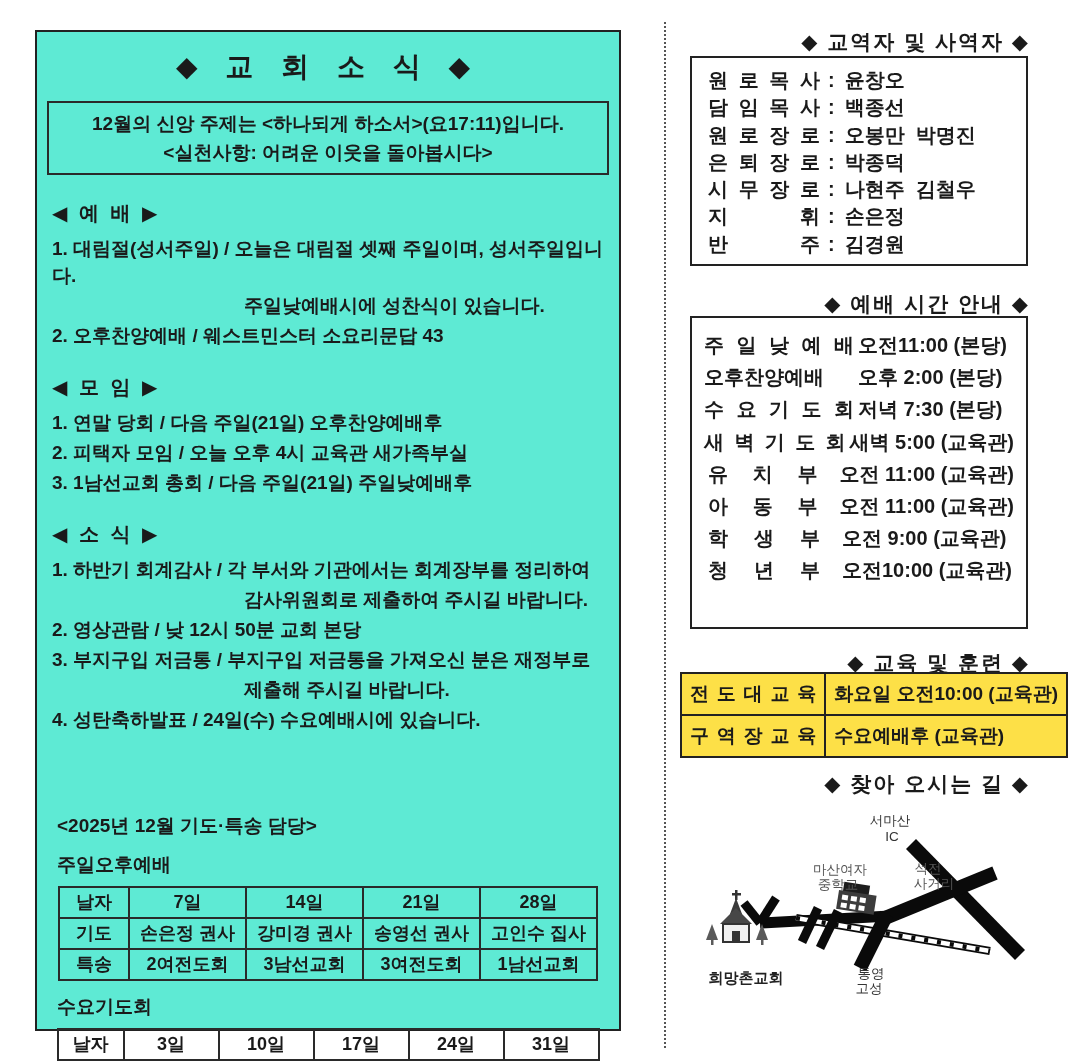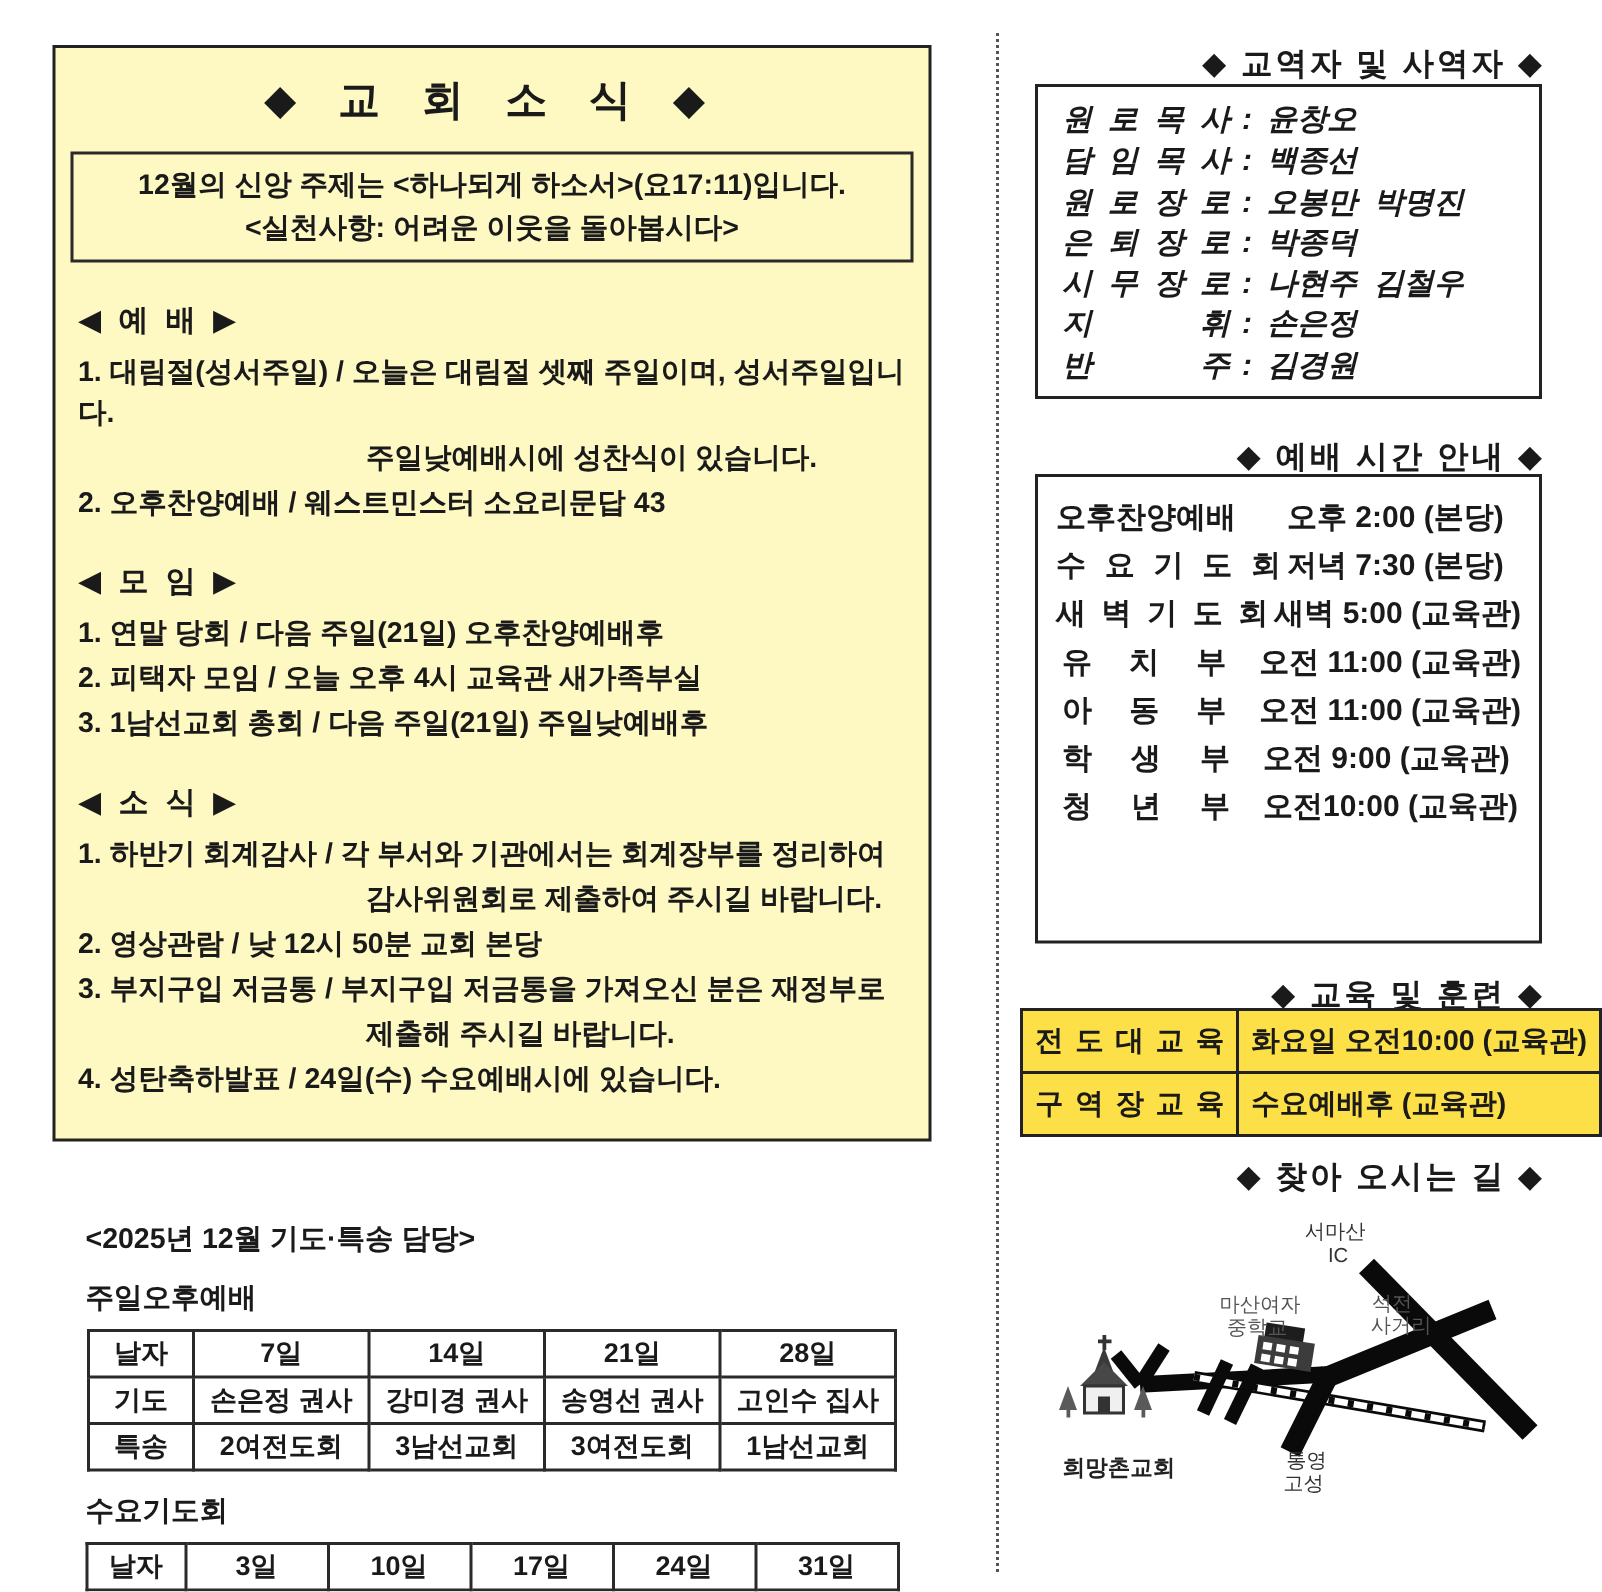"◆ 교 회 소 식" .left-box { background: #fef9c3 -> #5eead4; height: 731px -> 1001px }
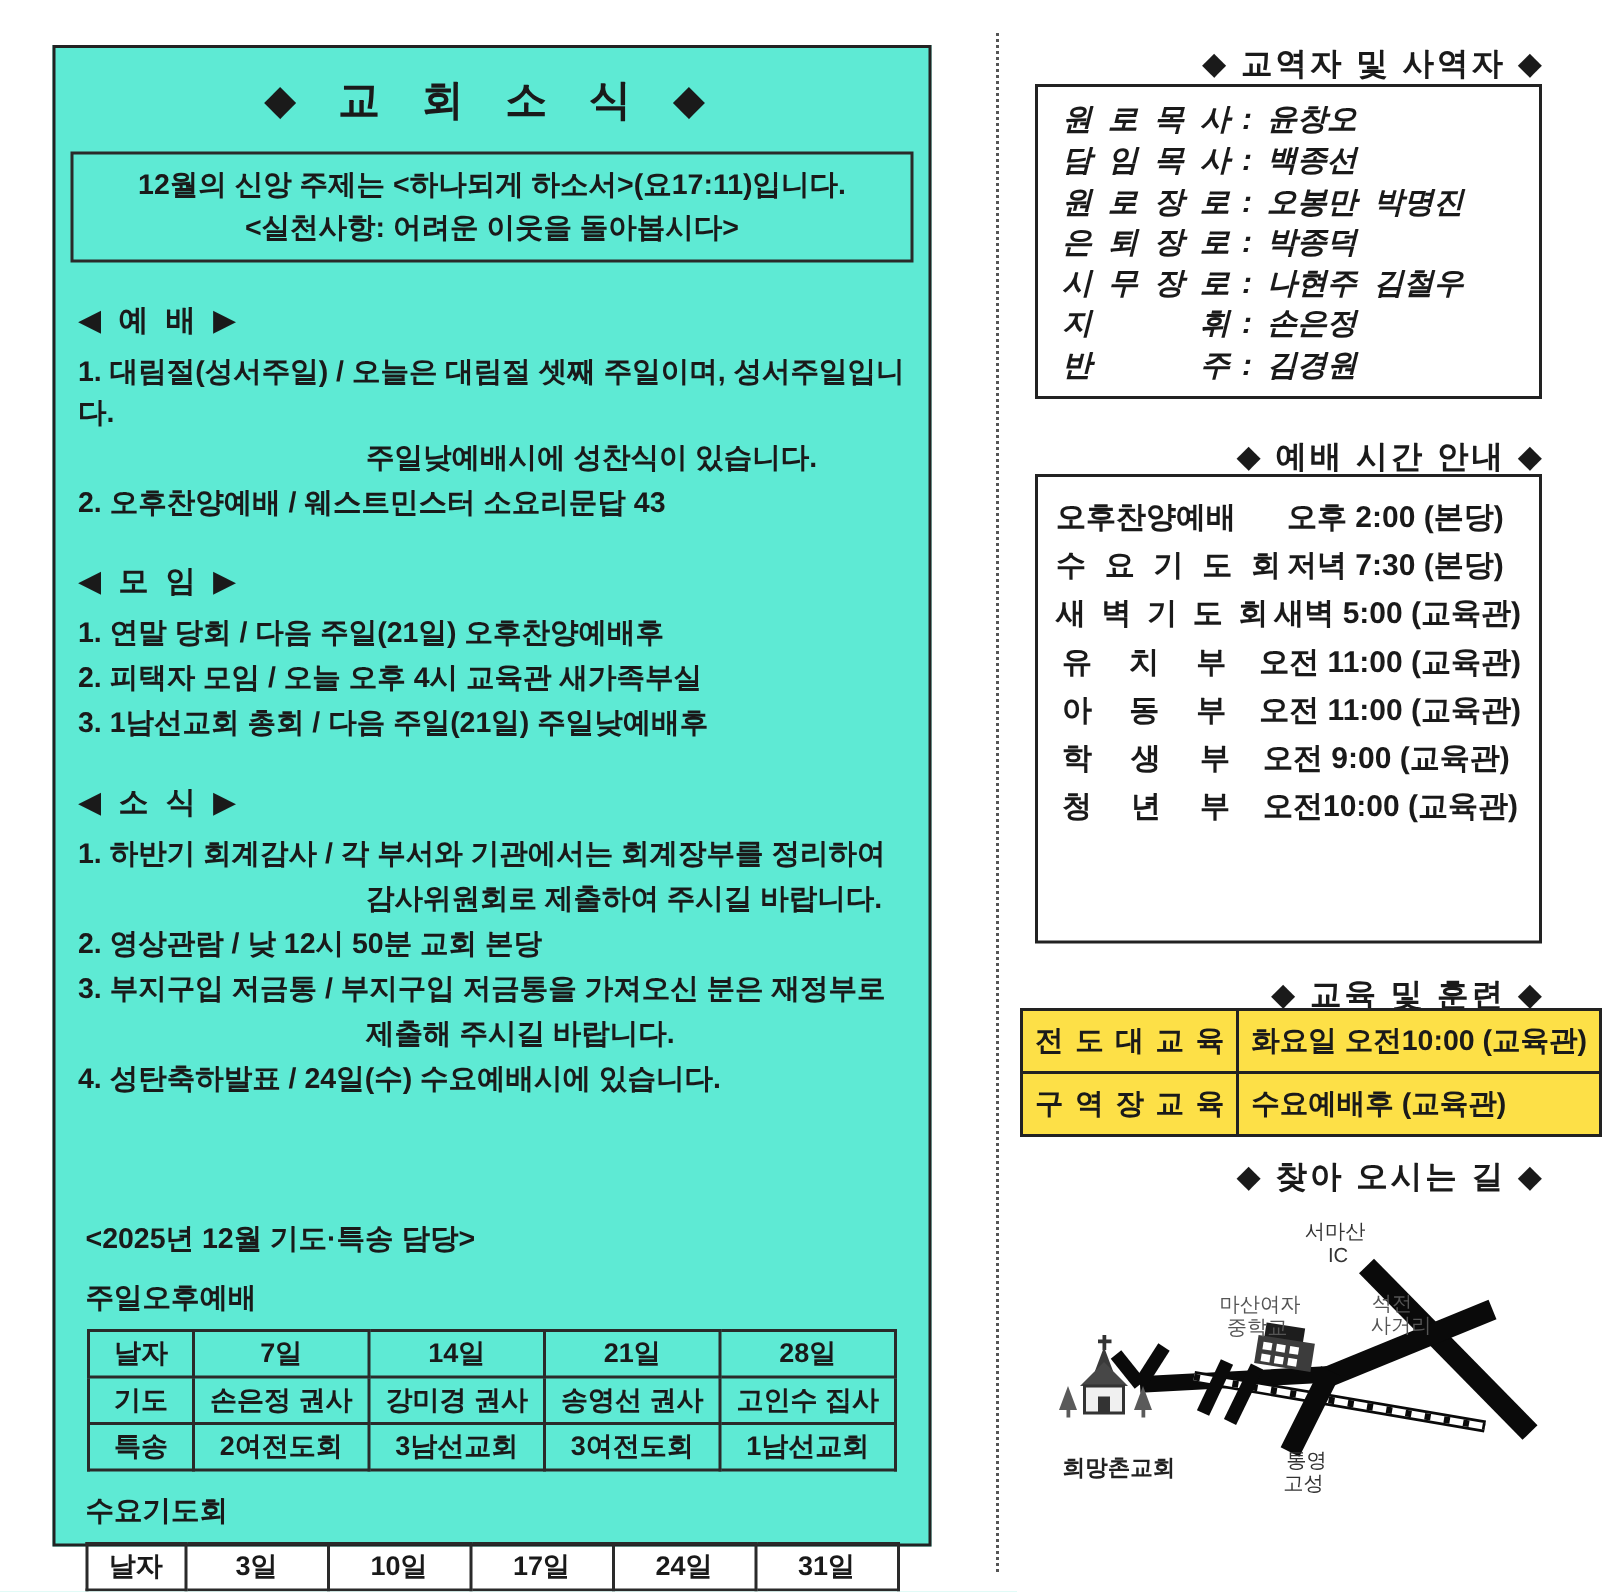"원 로 목 사" .staff-box { font-style: italic -> none }
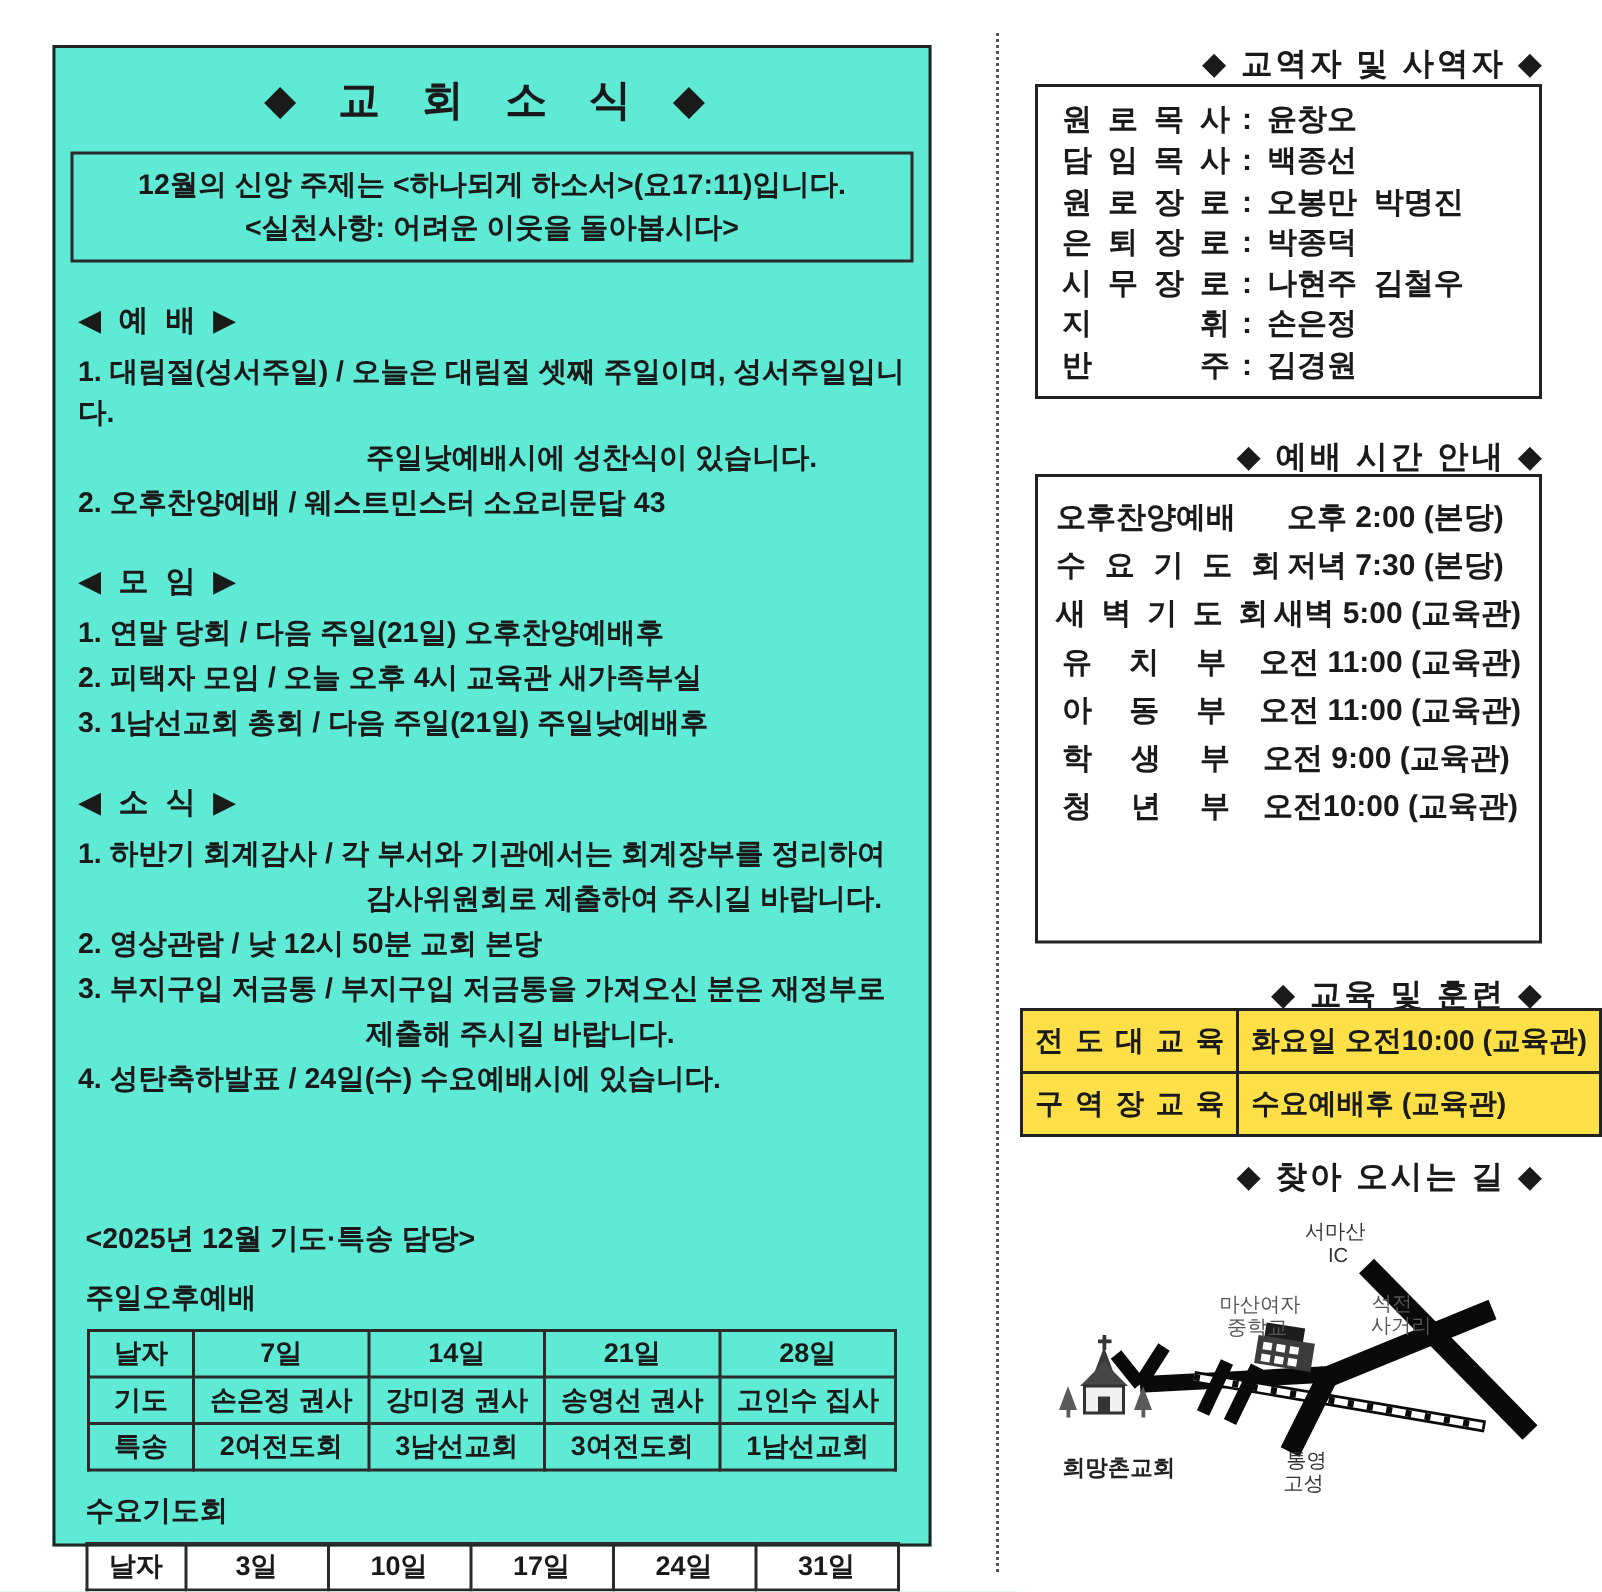"주 일 낮 예 배" div.trow { html: none -> <div> <span>주 일 낮 예 배</span> <span>오전11:00 (본당)</span> </div> }
